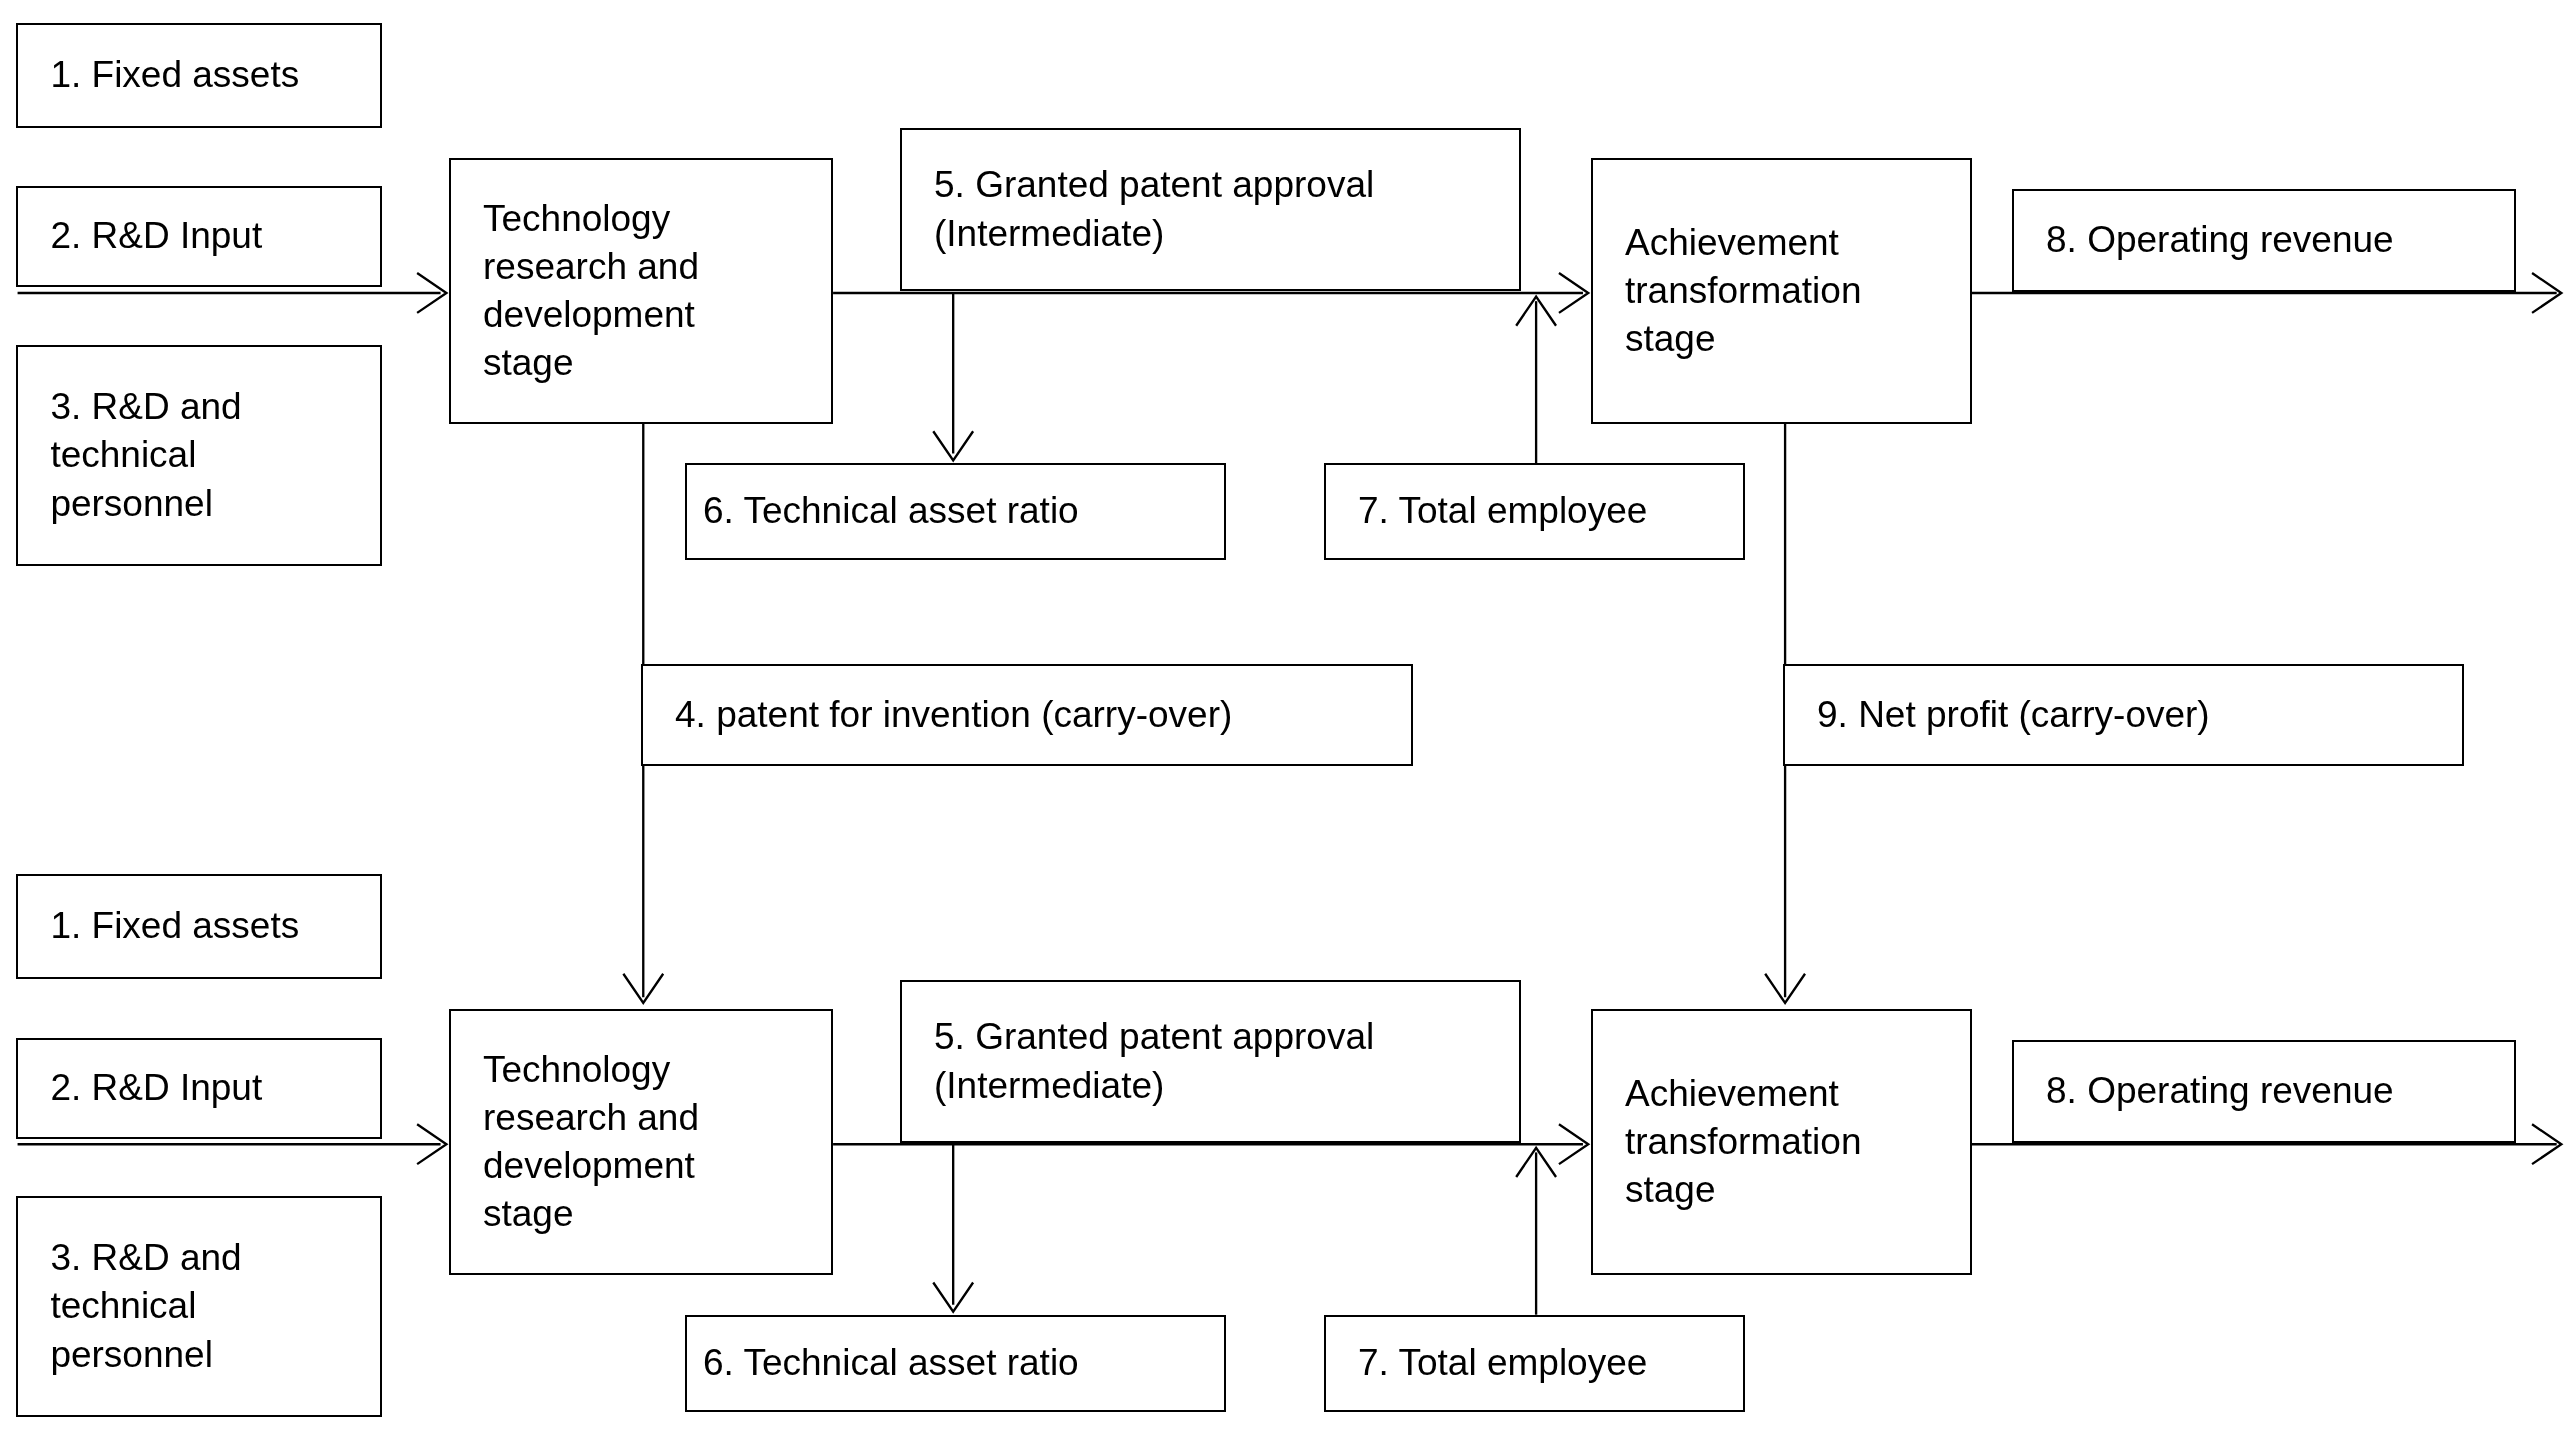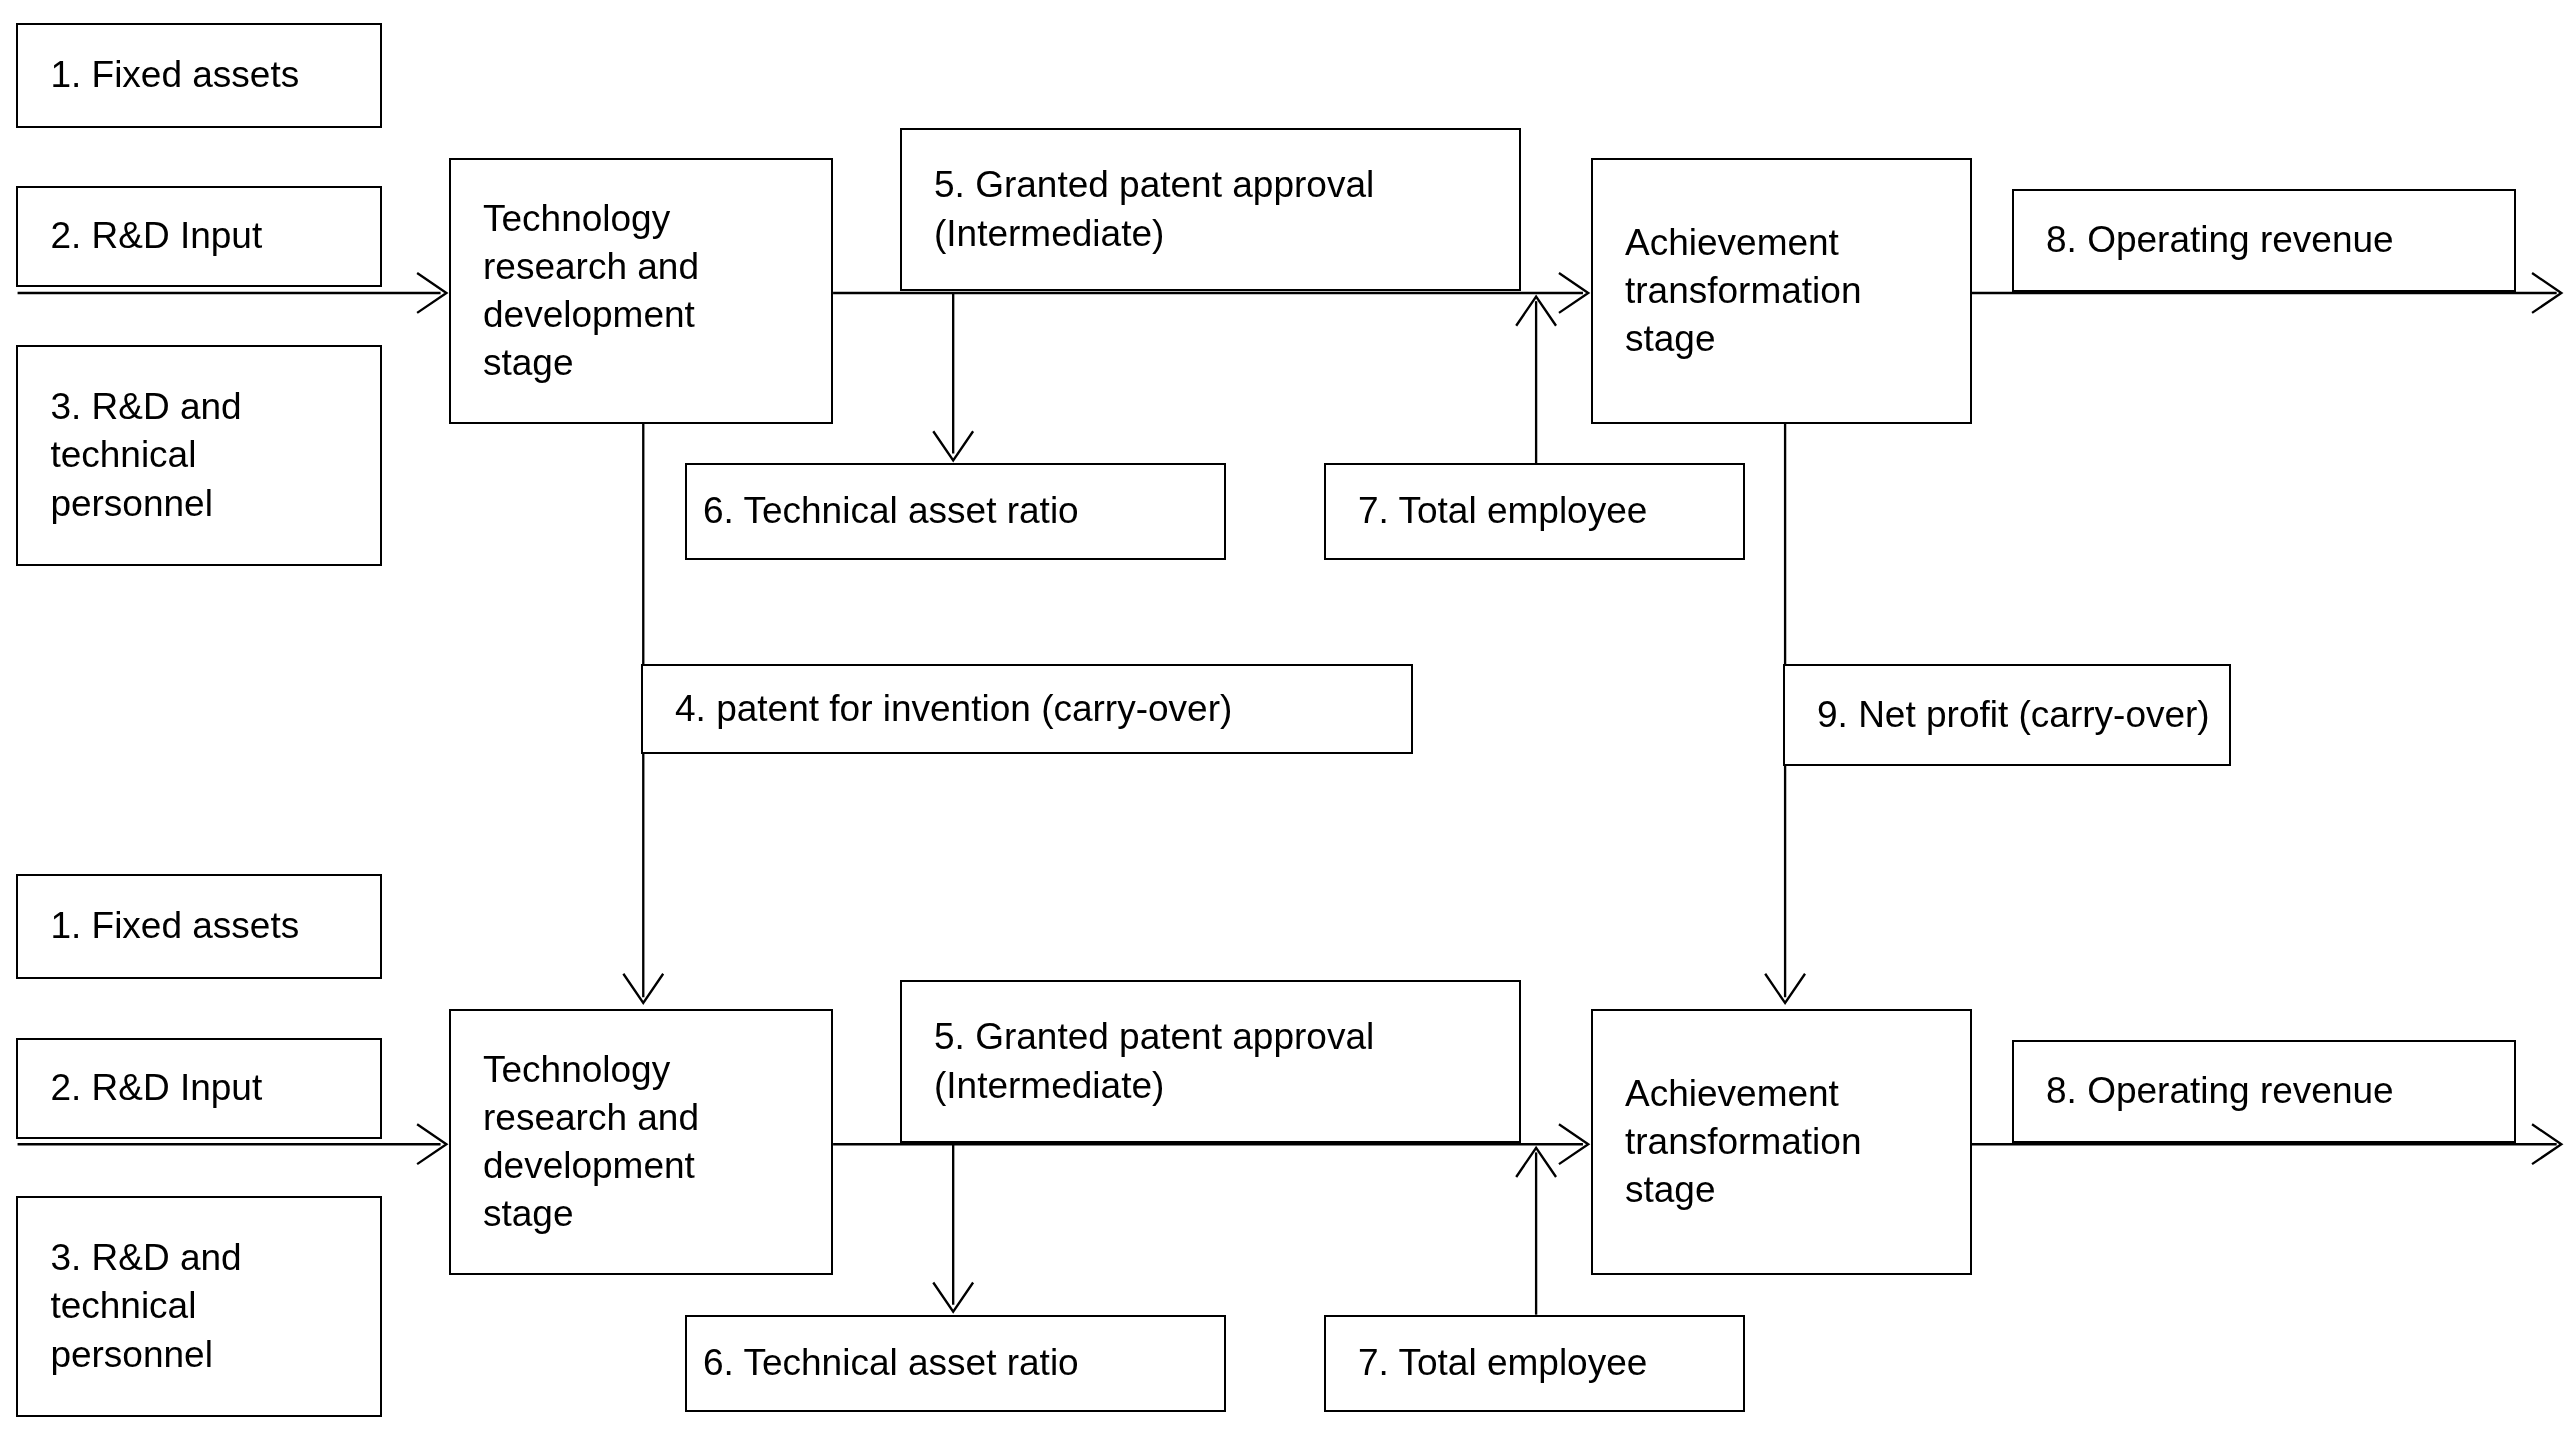"4. patent for invention (carry-over)" div.box { height: 90px -> 102px }
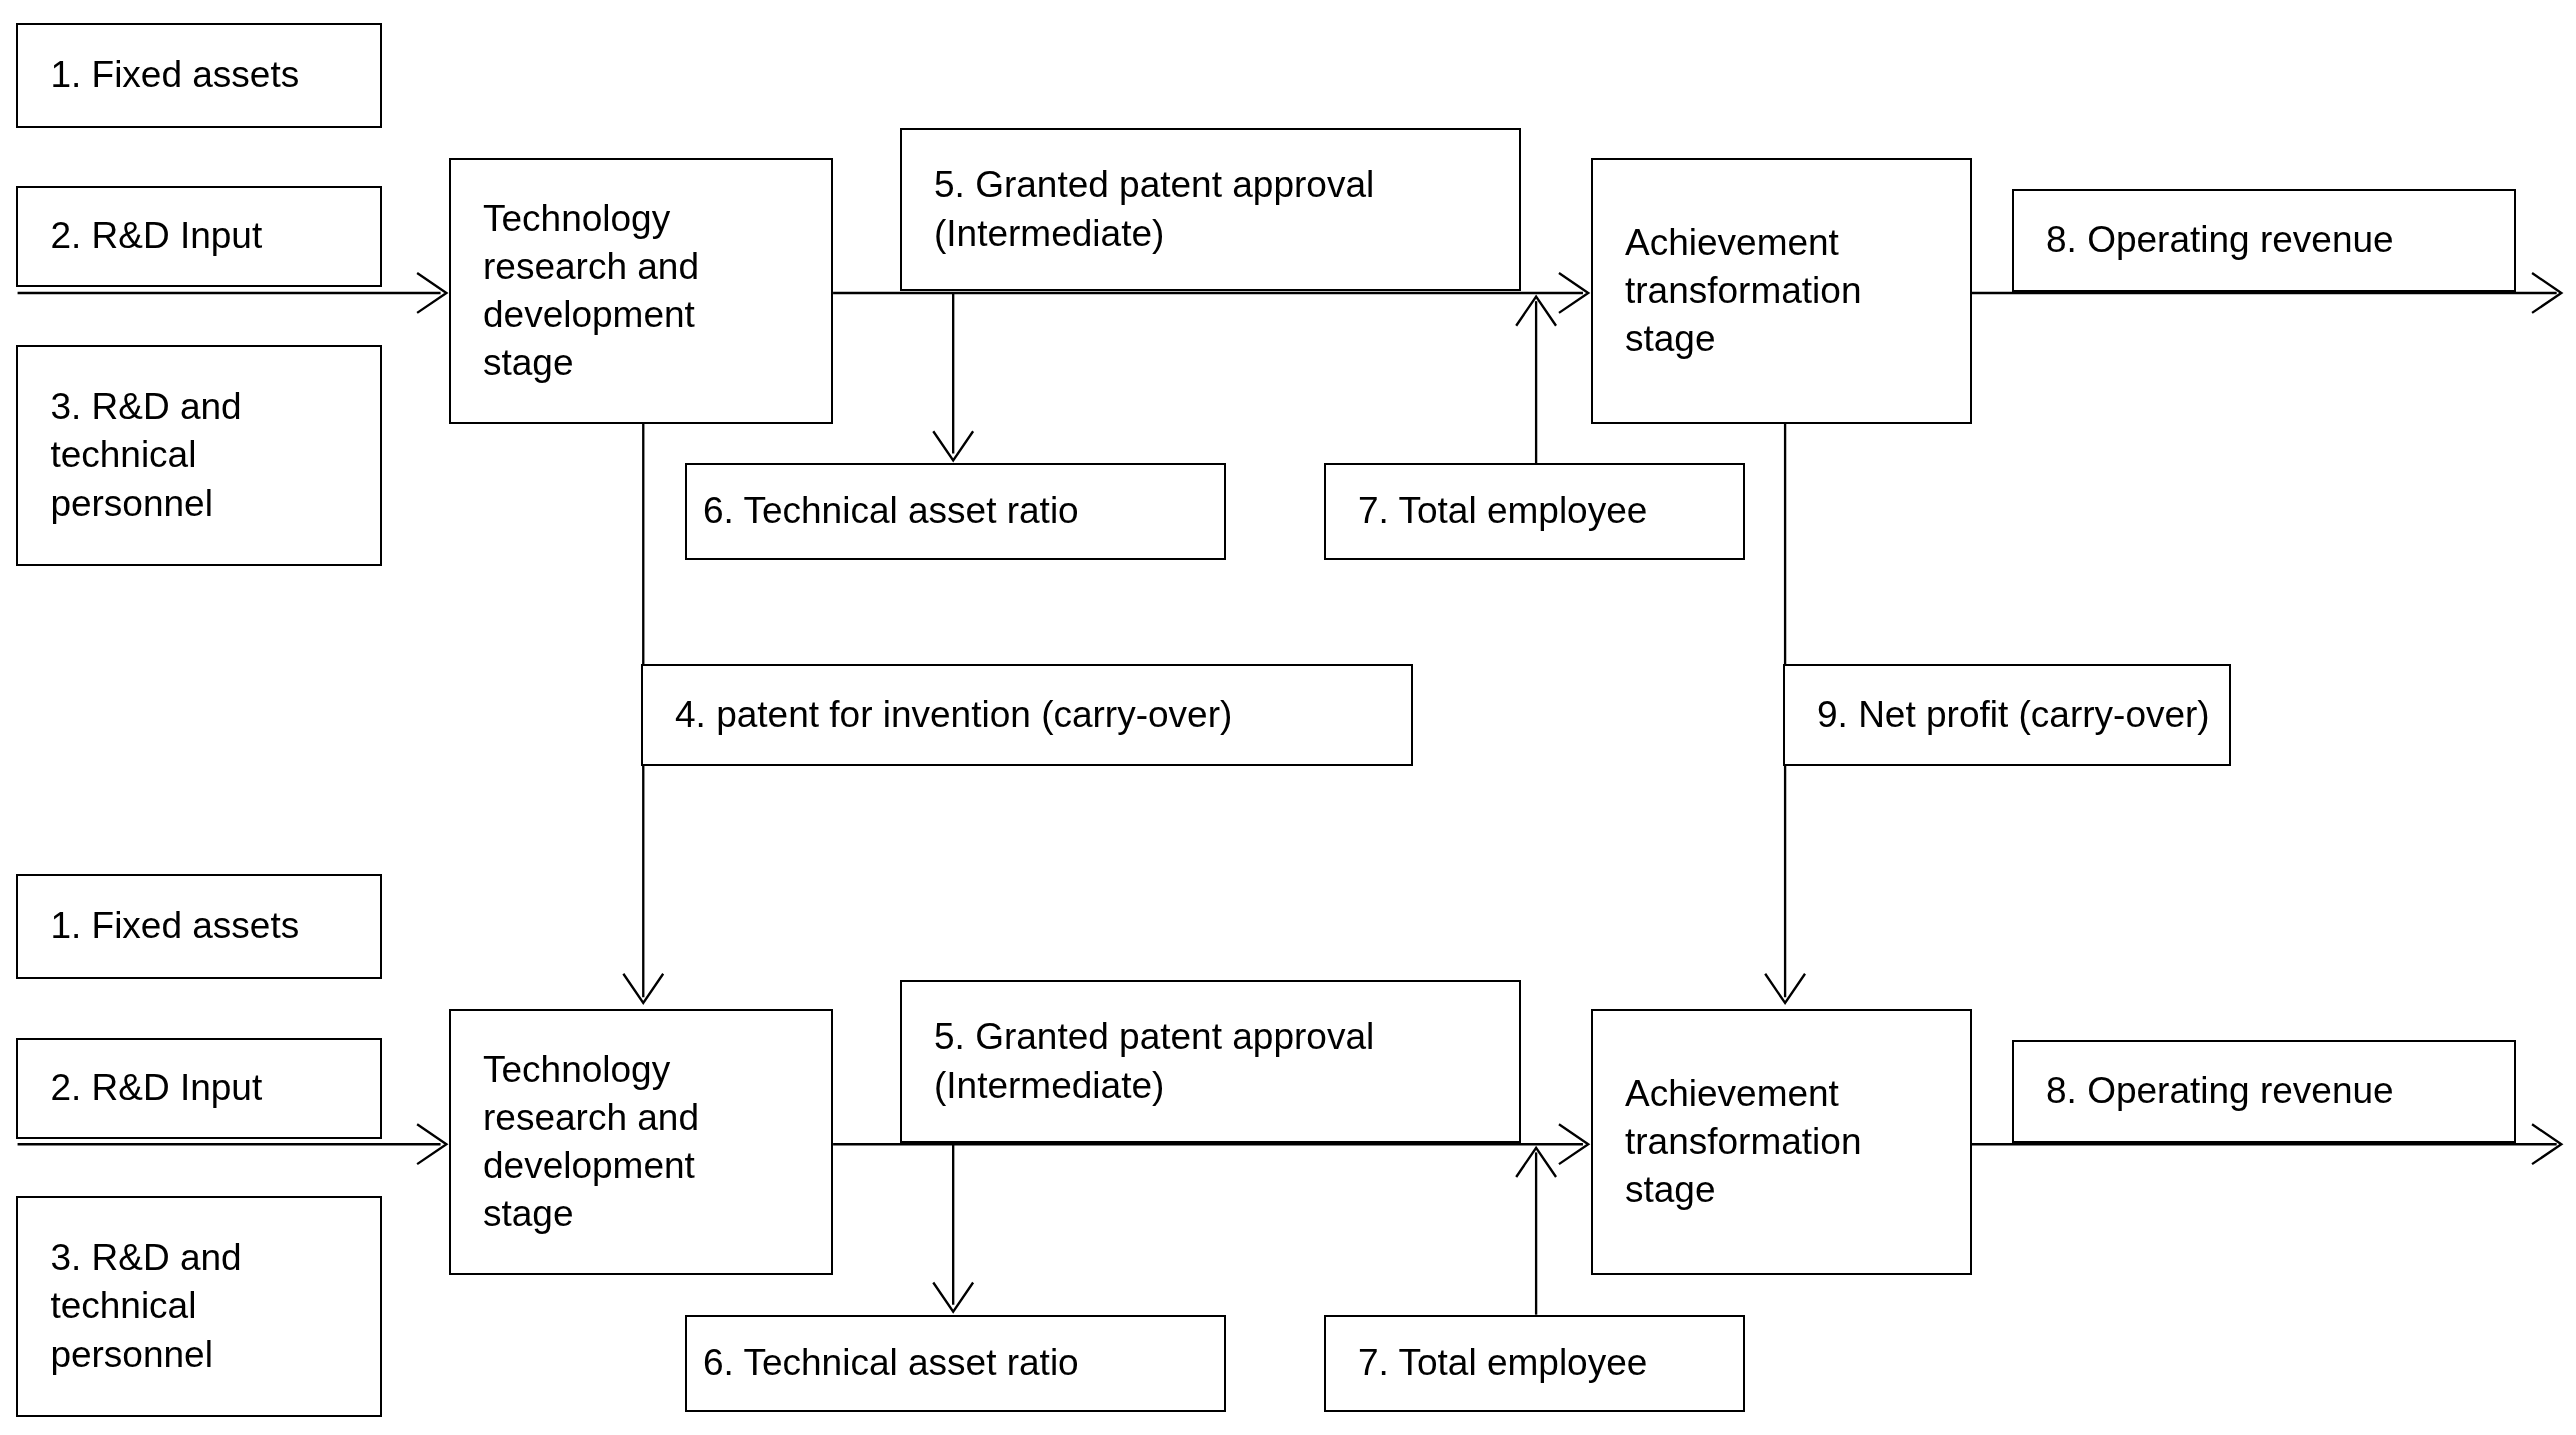"9. Net profit (carry-over)" div.box { width: 448px -> 681px }
